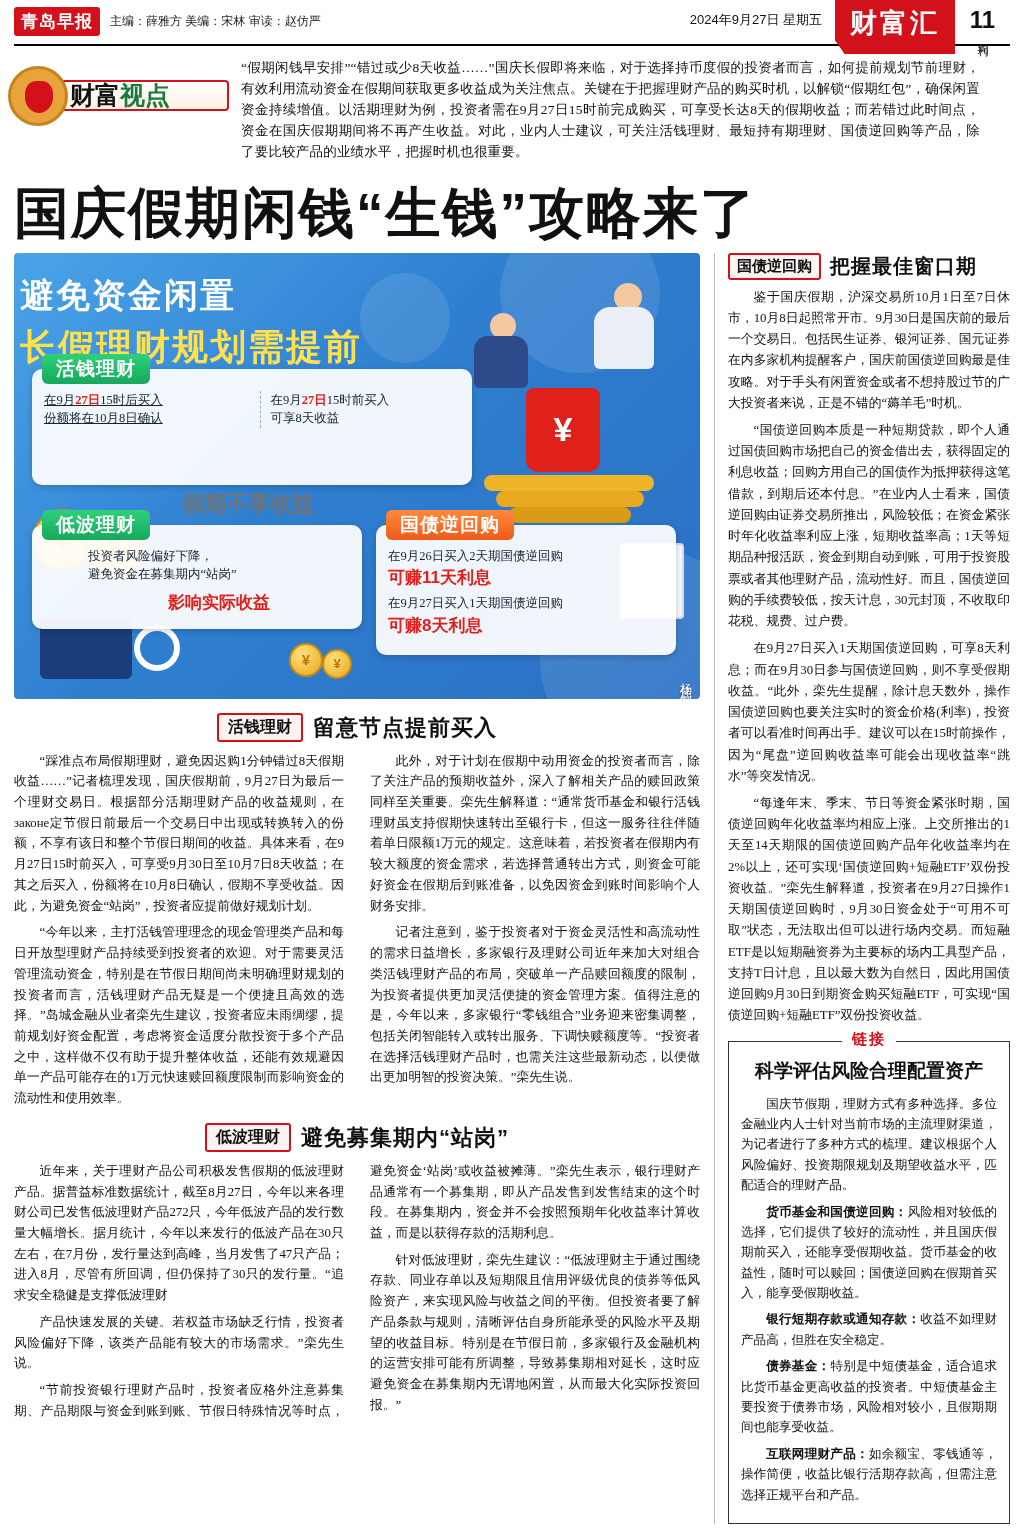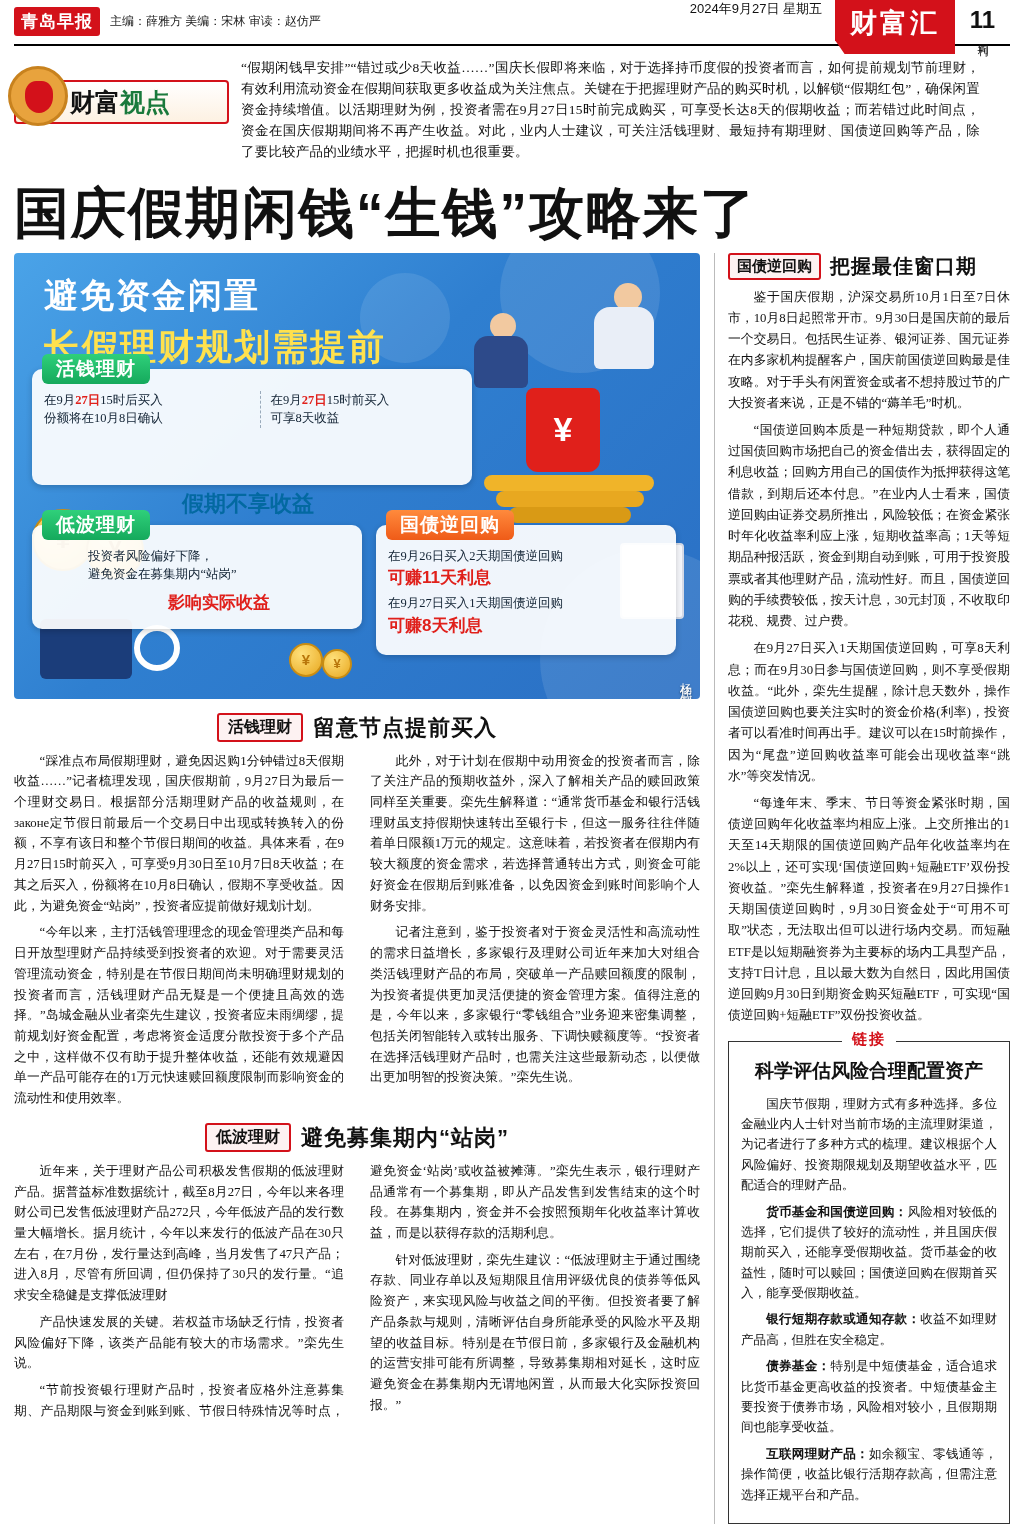"2024年9月27日 星期五" .masthead-date { top: 0 -> 11px }
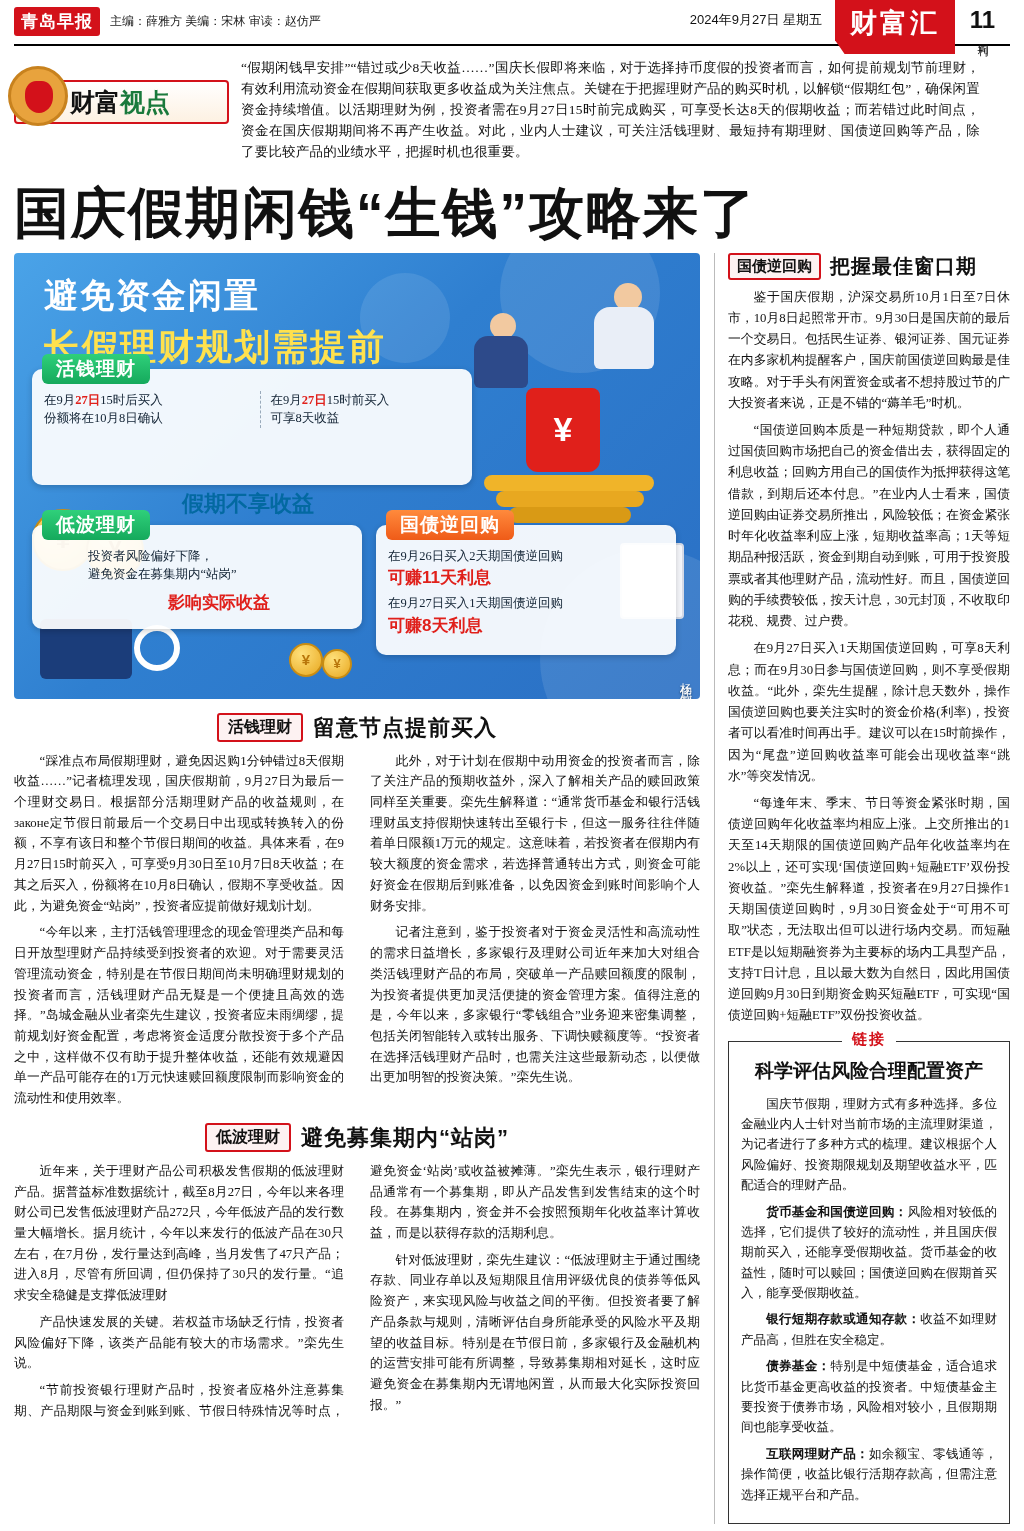"财富" .badge-box { height: 44px -> 31px }
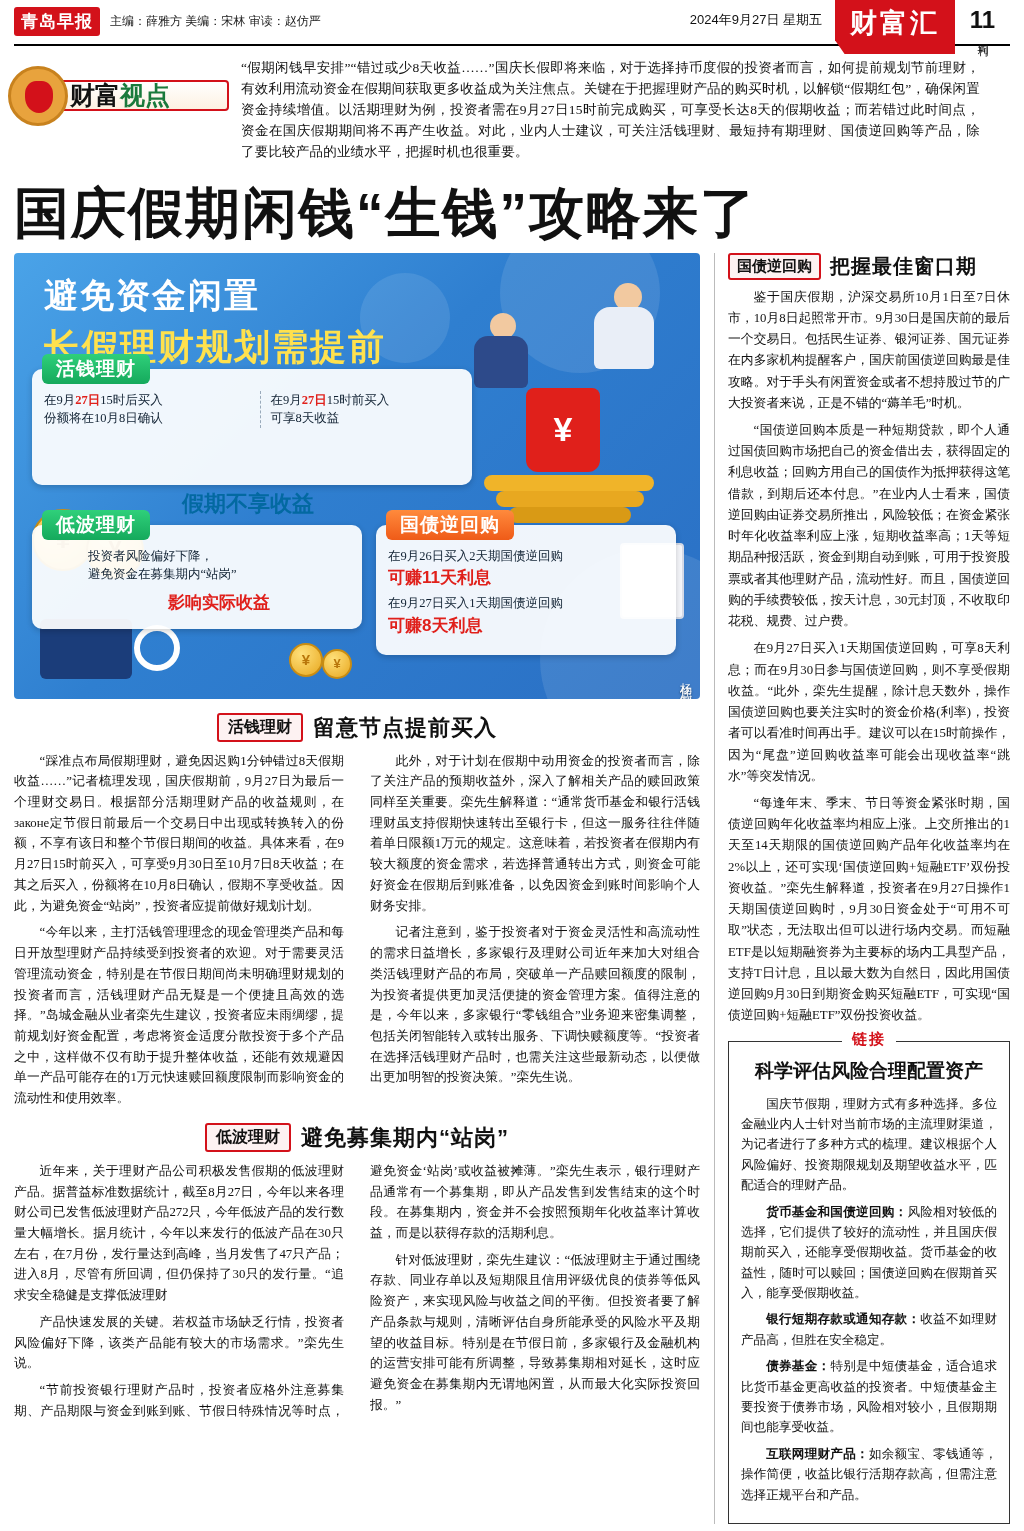"避免资金闲置" .info-title { left: 30px -> 6px }
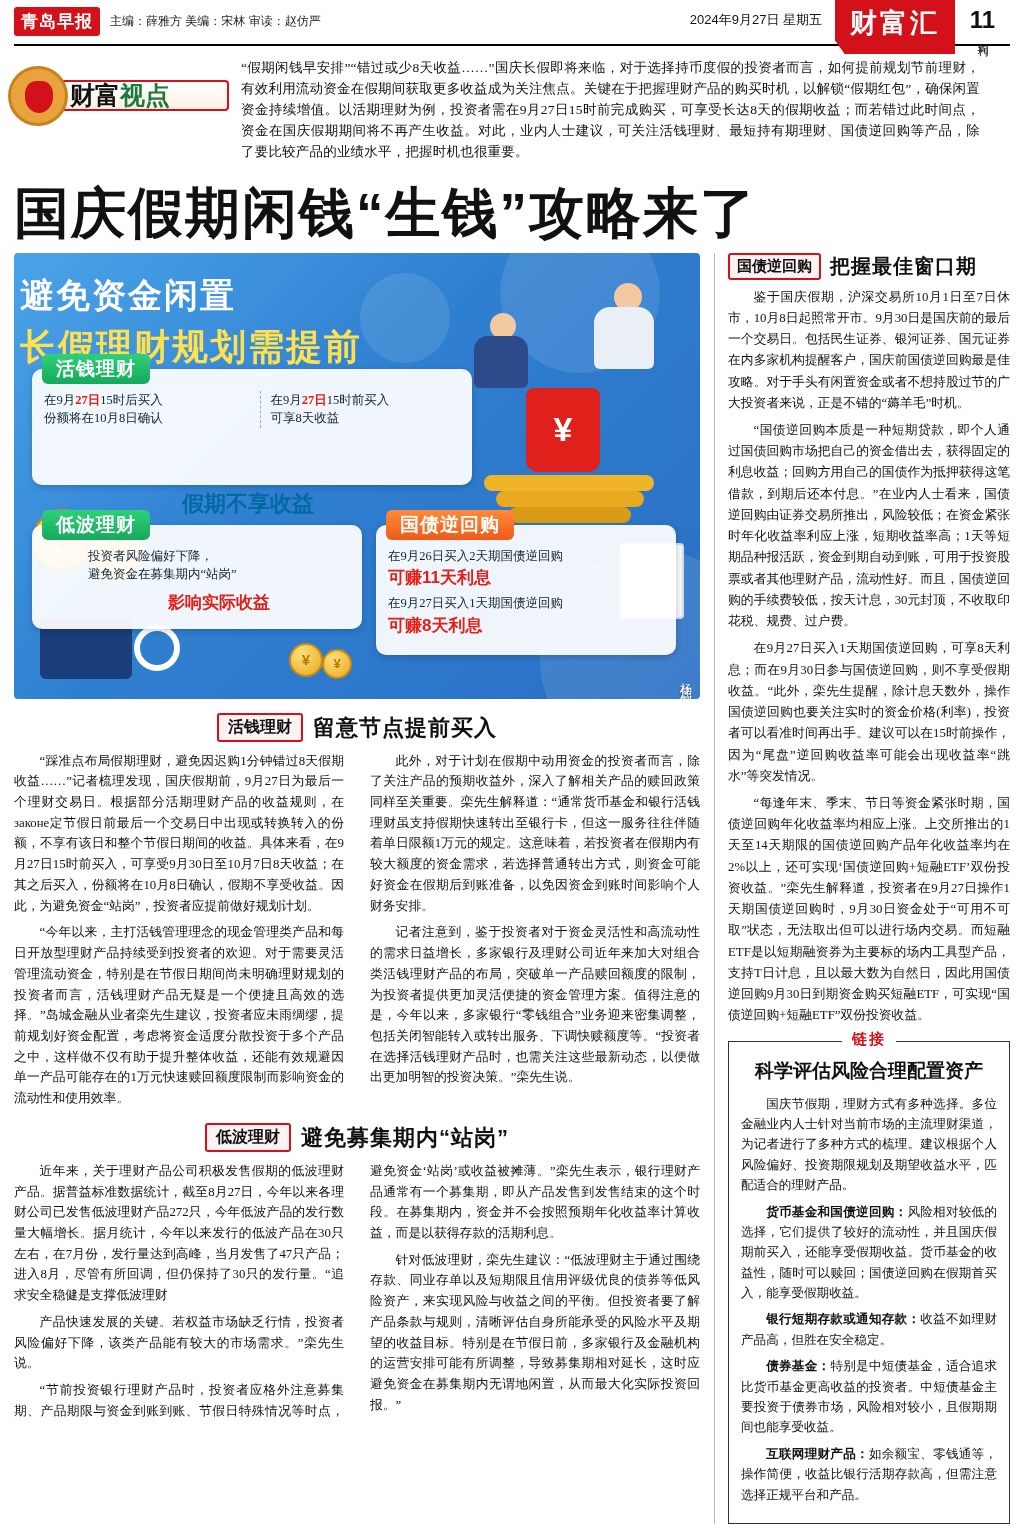"在9月27日15时后买入" div { text-decoration: none -> underline }
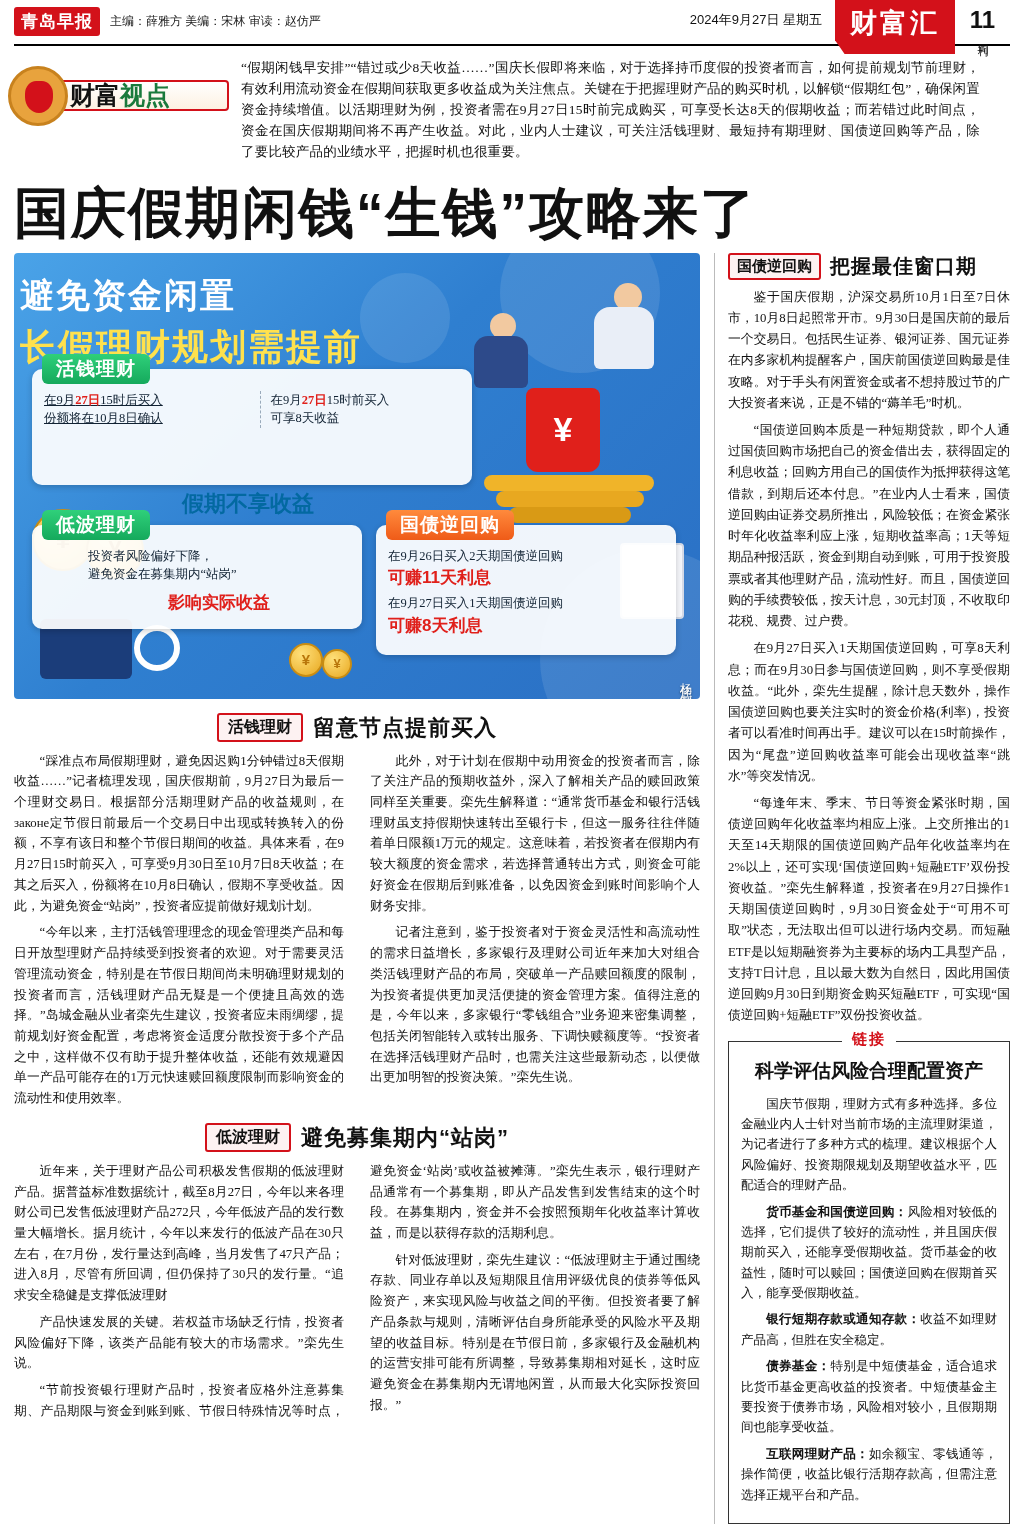"假期不享收益" .bigred { color: #0369a1 -> #737373 }
